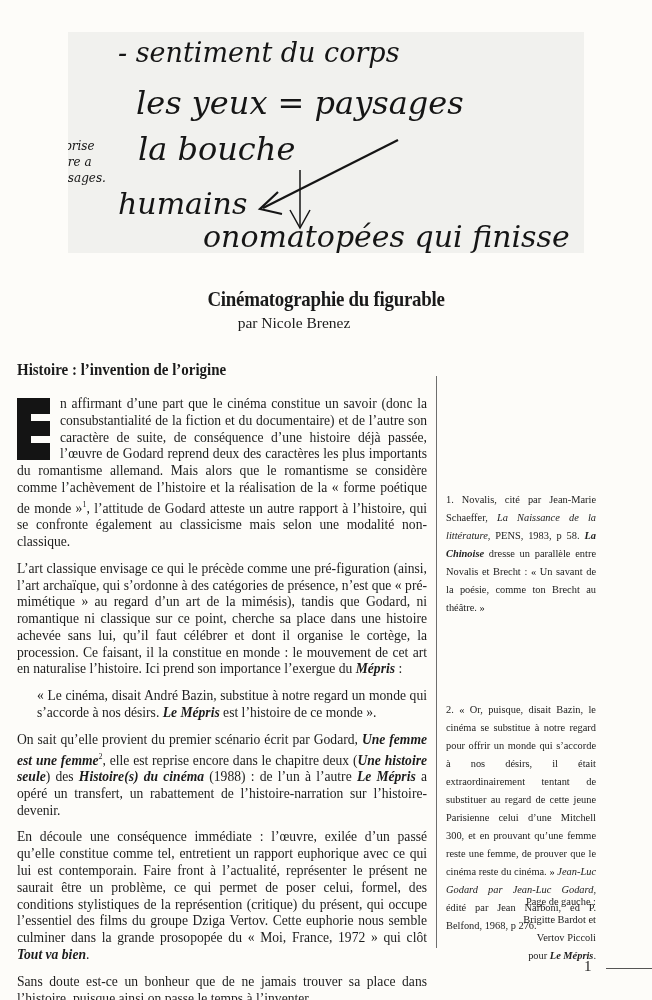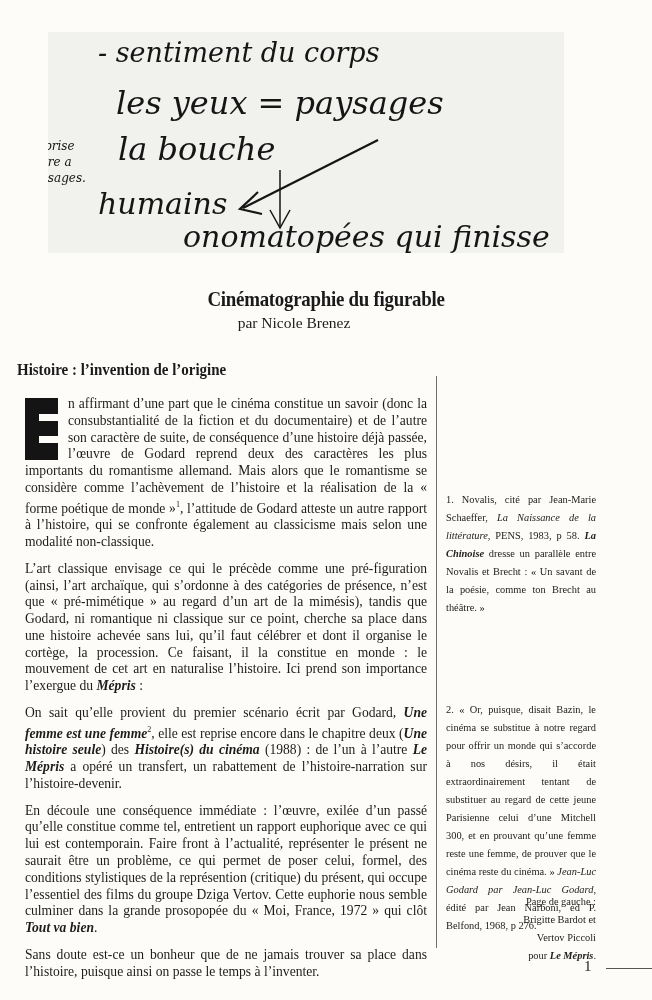"- sentiment du corps" .photo { left: 48px -> 68px }
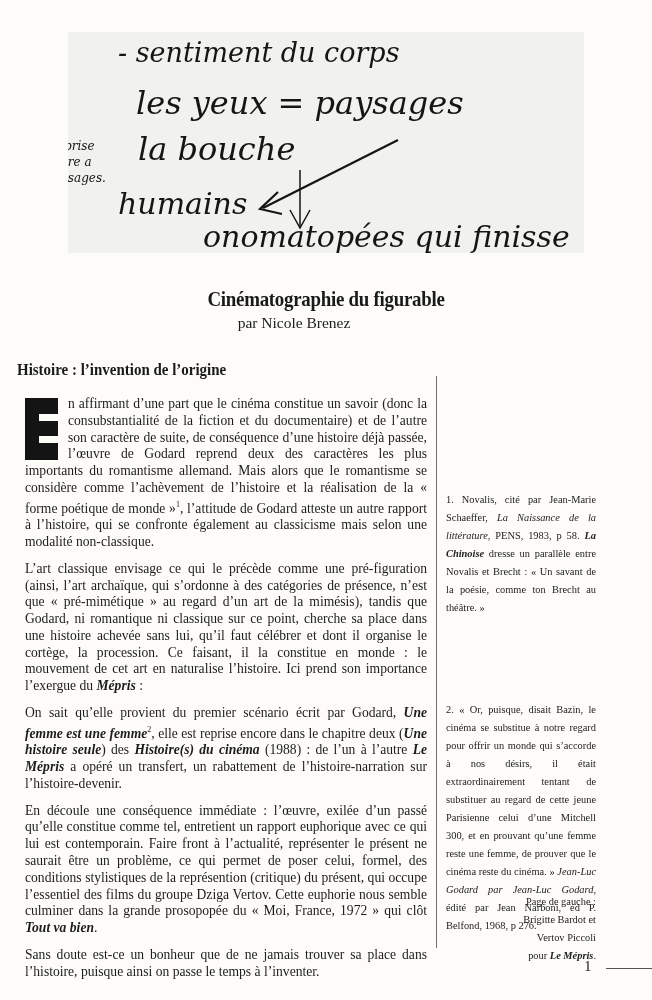"n affirmant d’une part que" .main p { margin: 0 0 10px 8px -> 0 0 10px 0 }
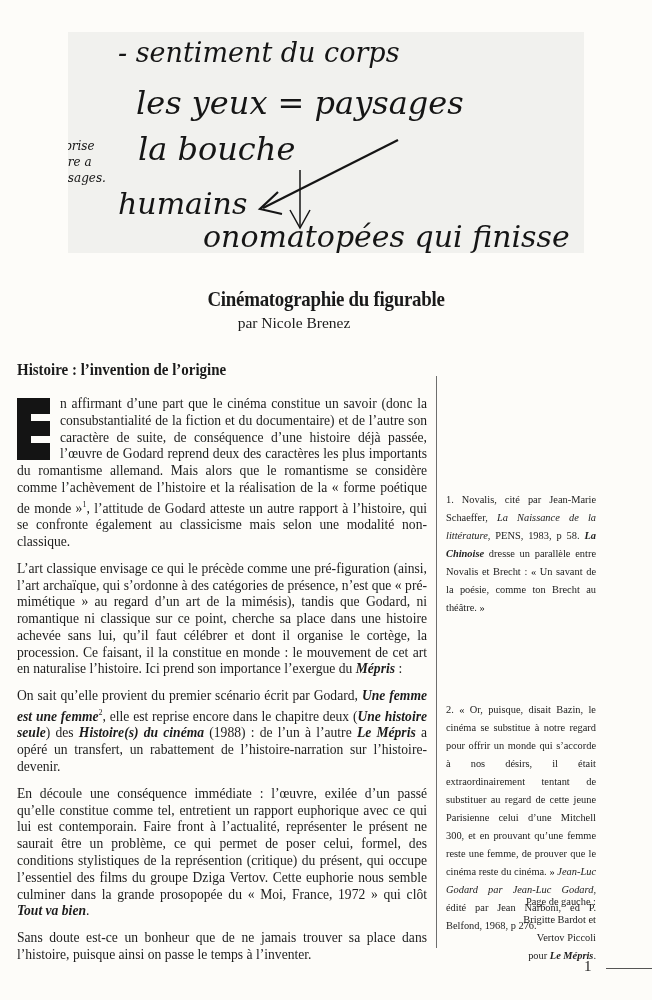"« Le cinéma, disait André" p.quote { html: none -> <p> <span>« Le cinéma, disait André Bazin, substitue à notre regard un monde qui s’accorde à nos désirs. </span><b><i>Le Mépris</i></b><span> est l’histoire de ce monde ».</span> </p> }
